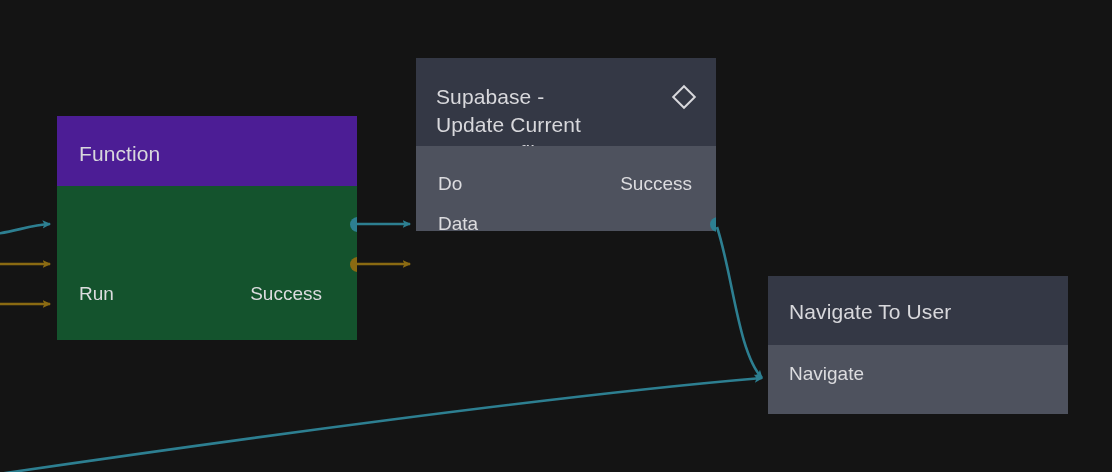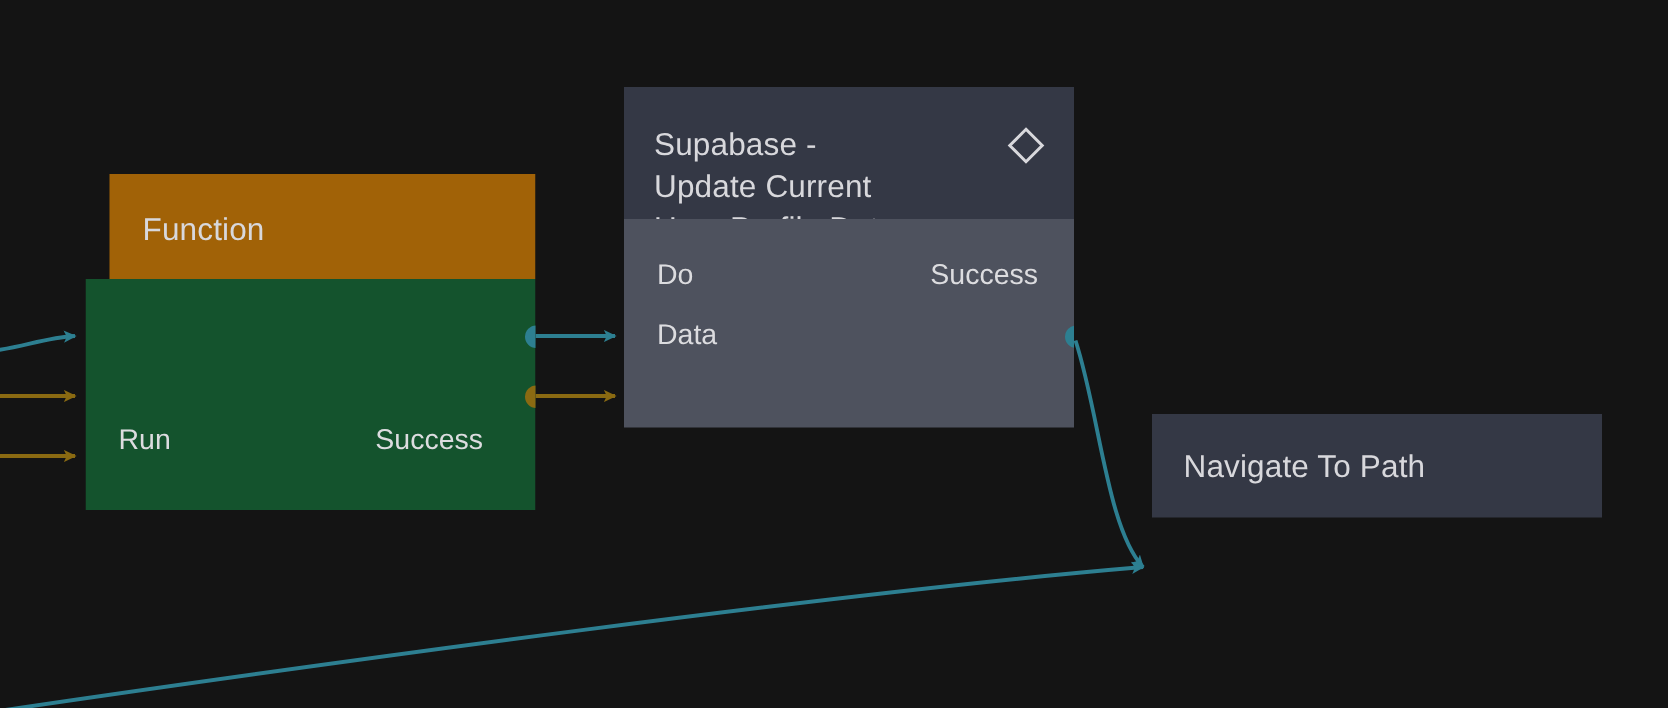"Function" .node.fn .node-header { background: #a16207 -> #4c1d95; margin-left: 16px -> none }
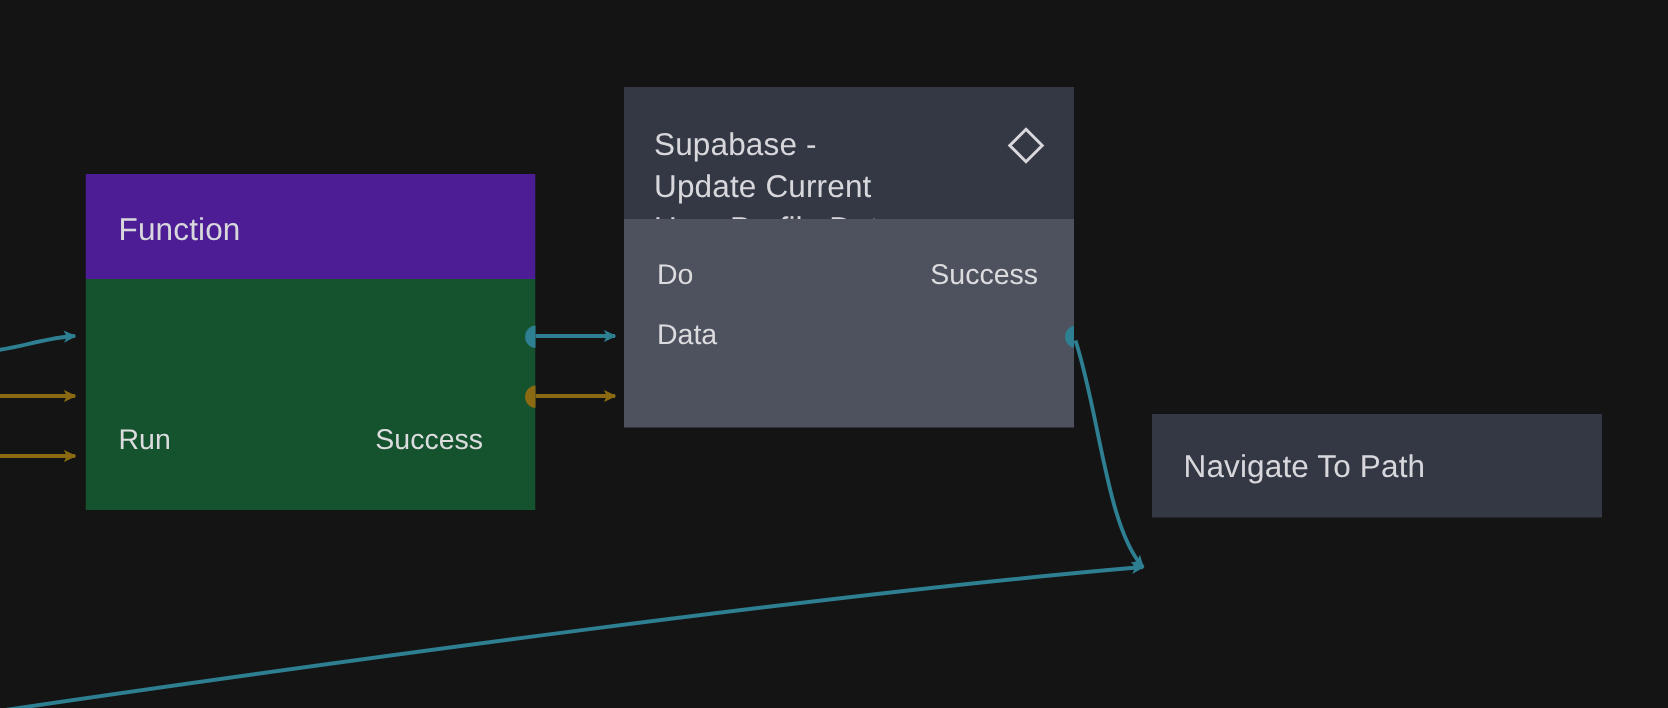"Do" div.node-body { height: 139px -> 85px }
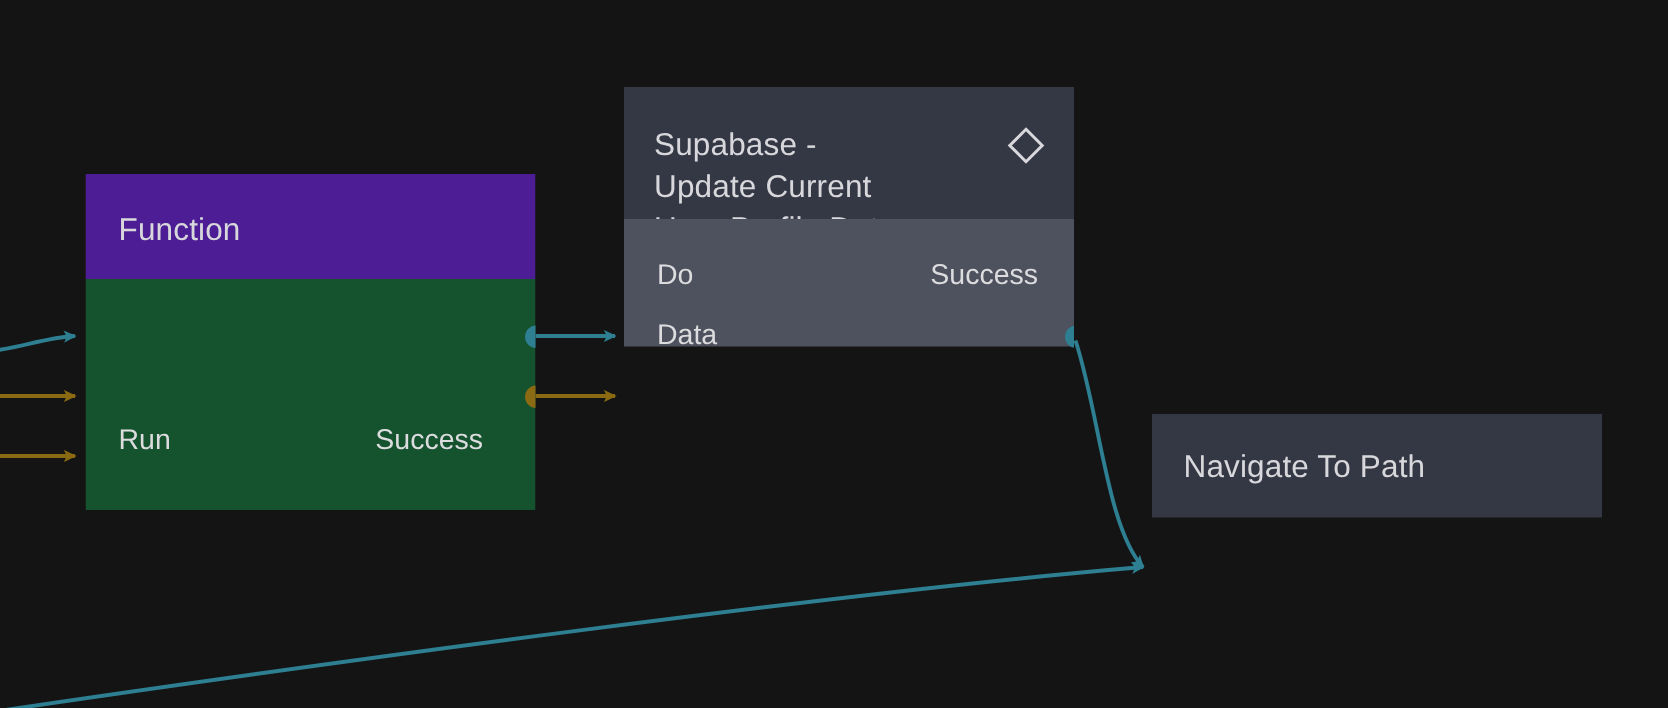"Navigate To Path" div.node-title { text: Path -> User }
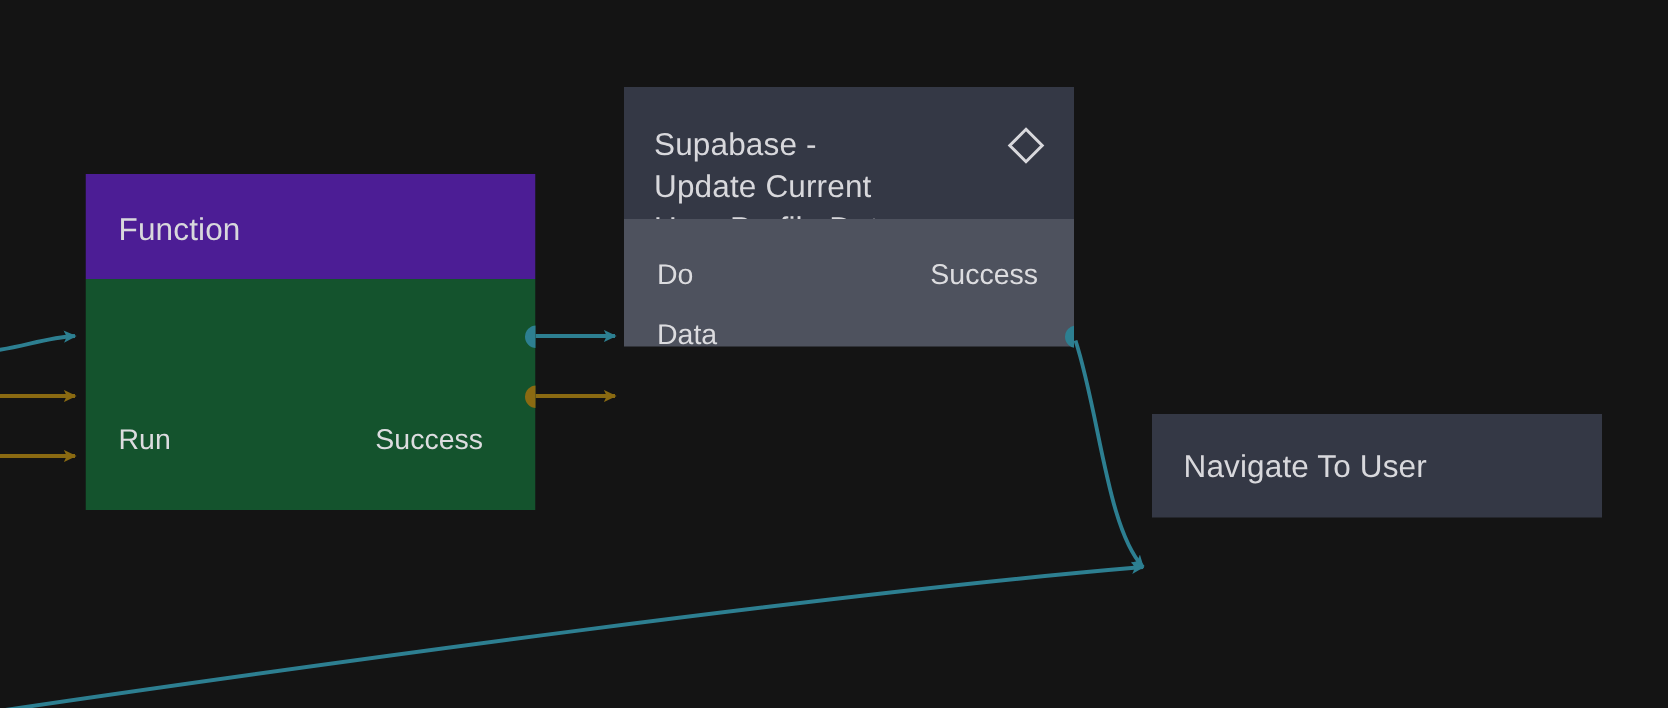"Navigate" div.node-body { html: none -> <div> <div> <span>Navigate</span> </div> </div> }
